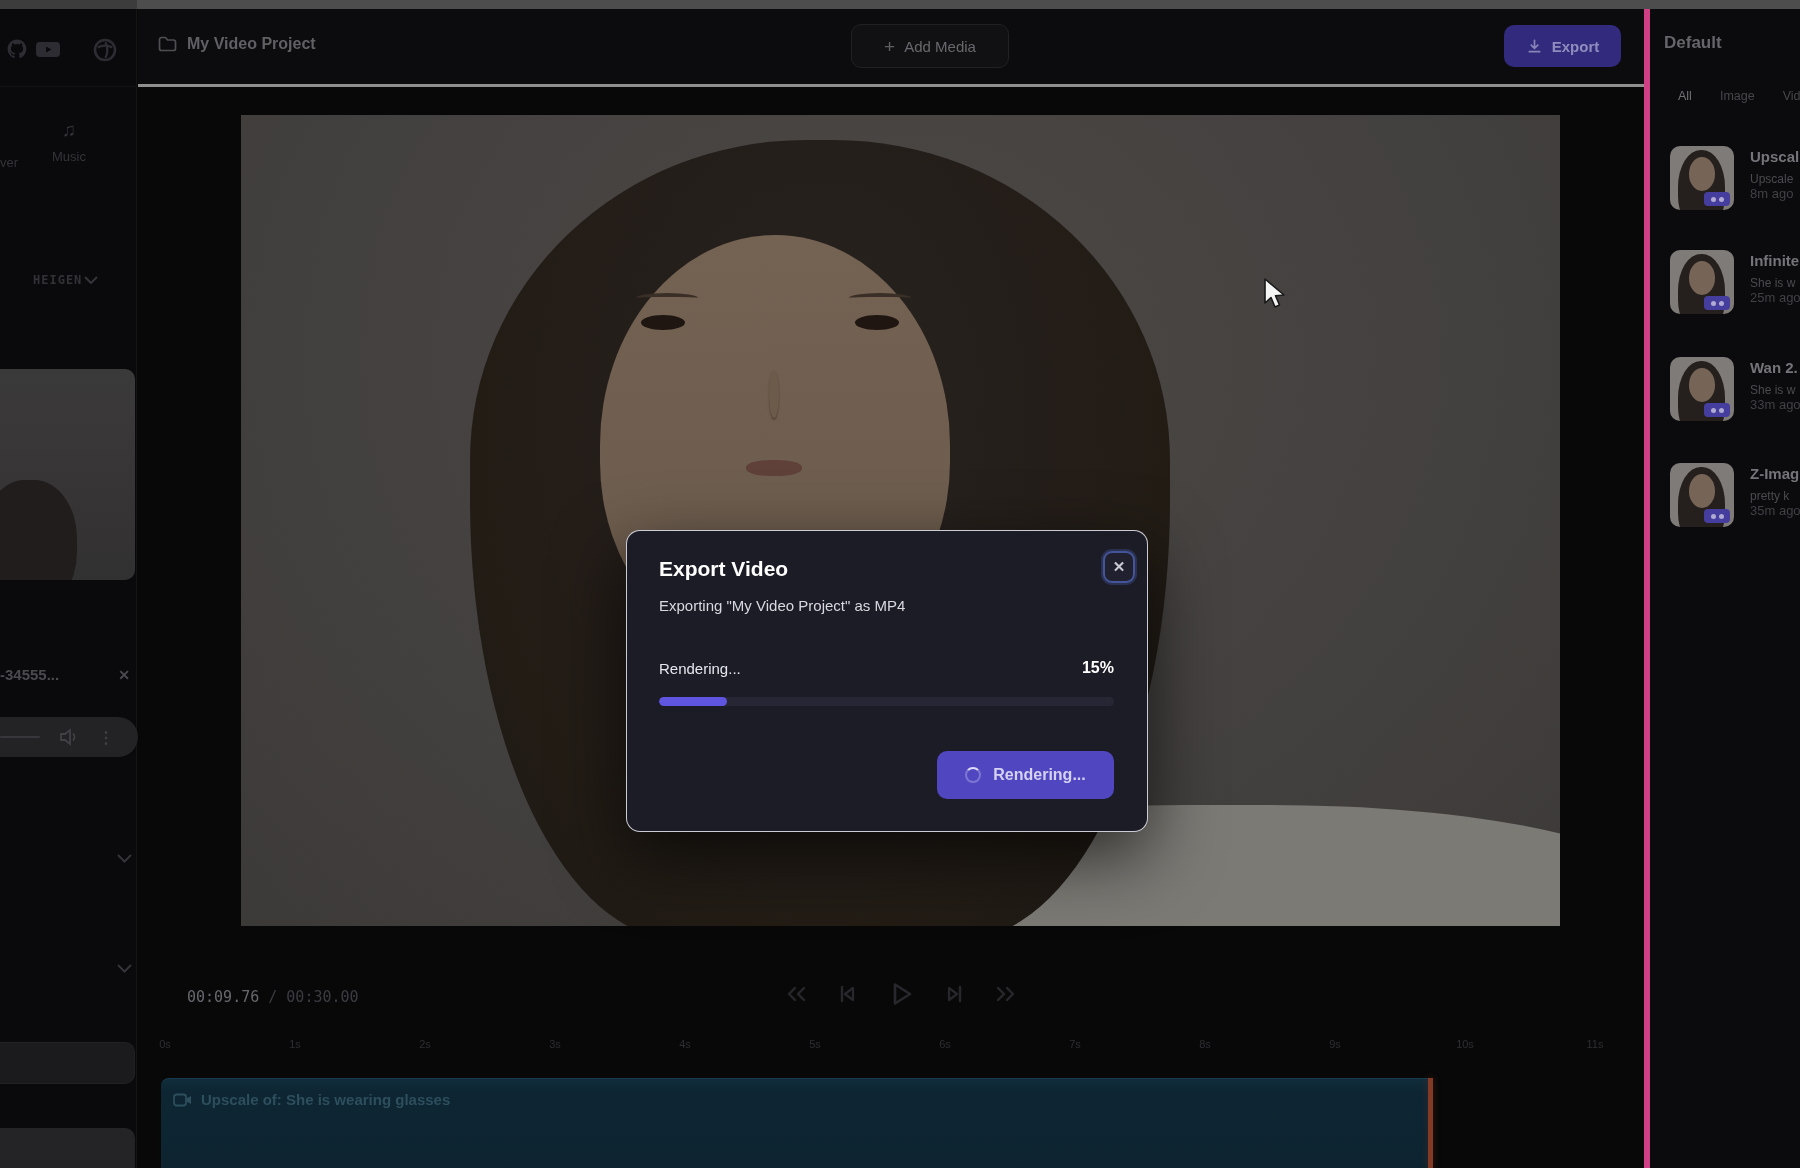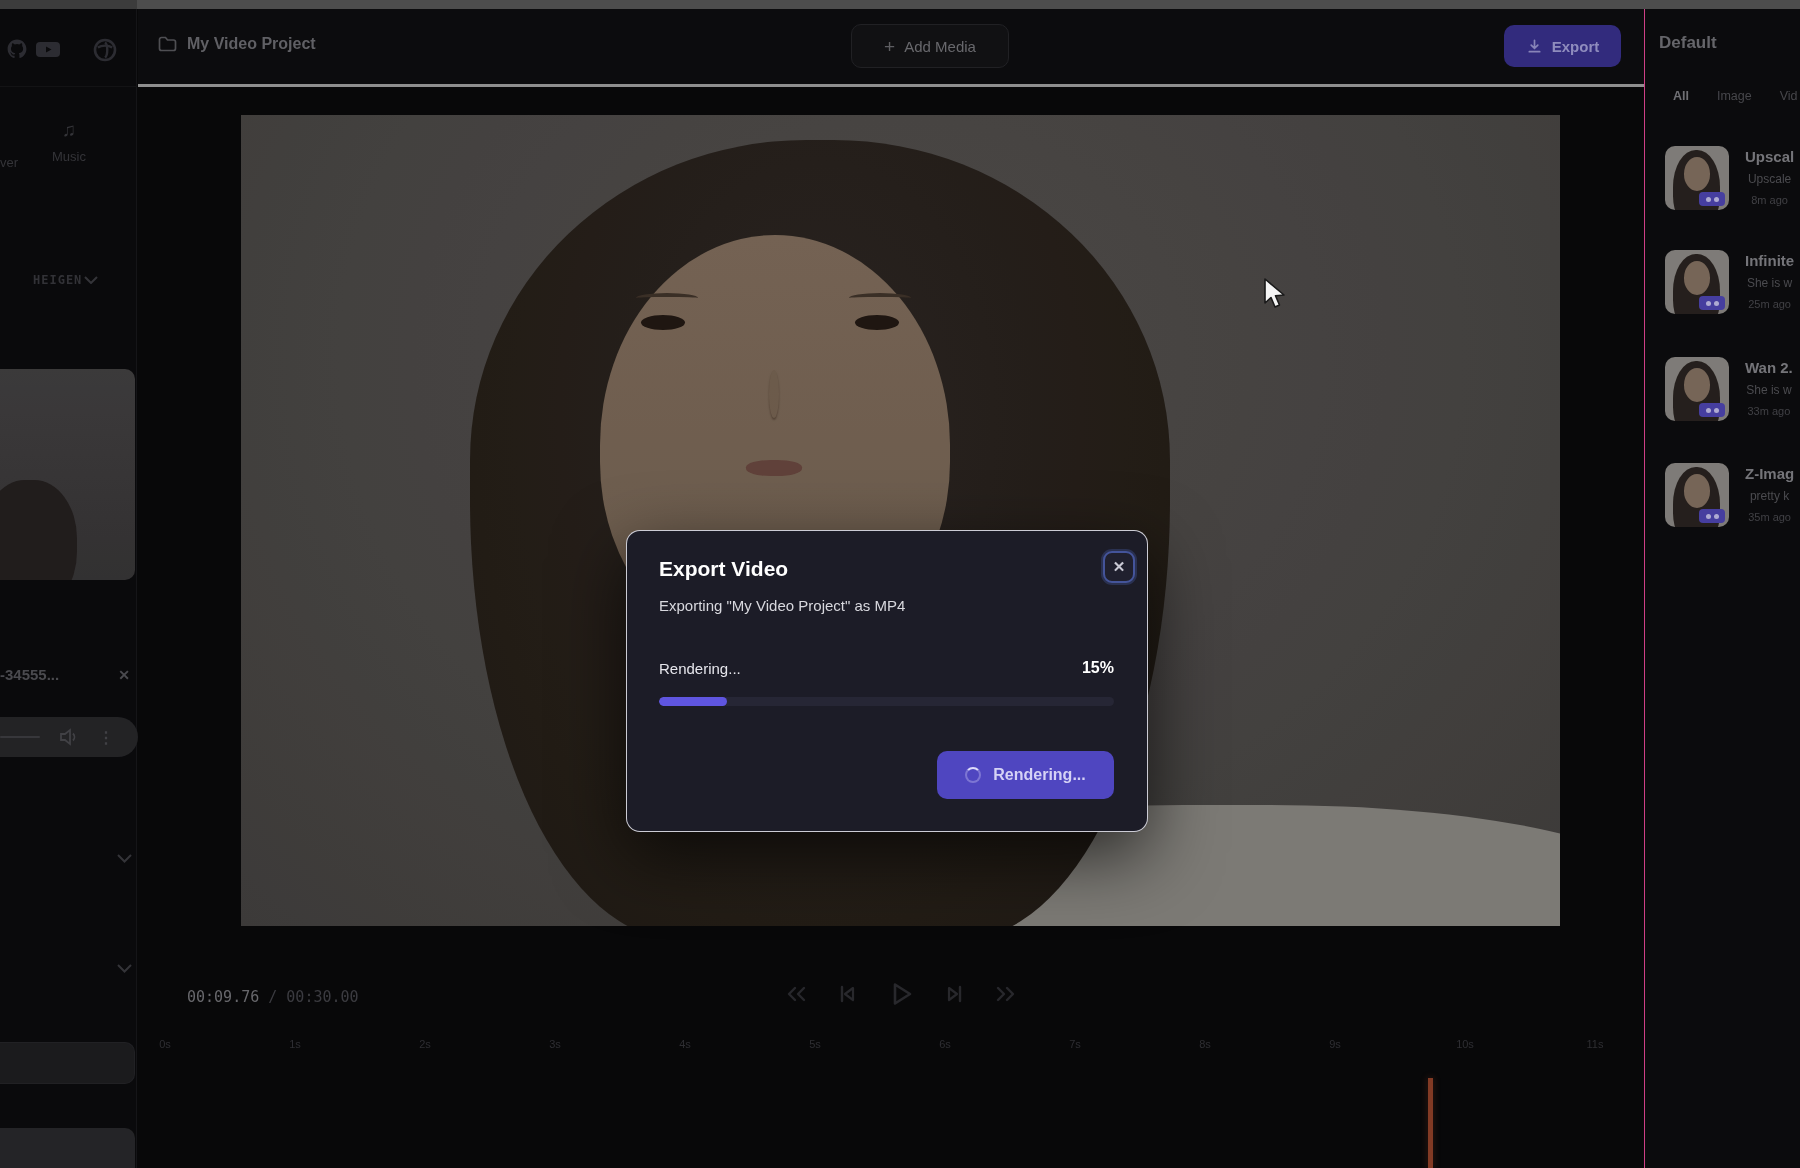"Default" .right-panel { border-left: 1px solid #ec4899 -> 6px solid #ec4899; text-align: center -> none }
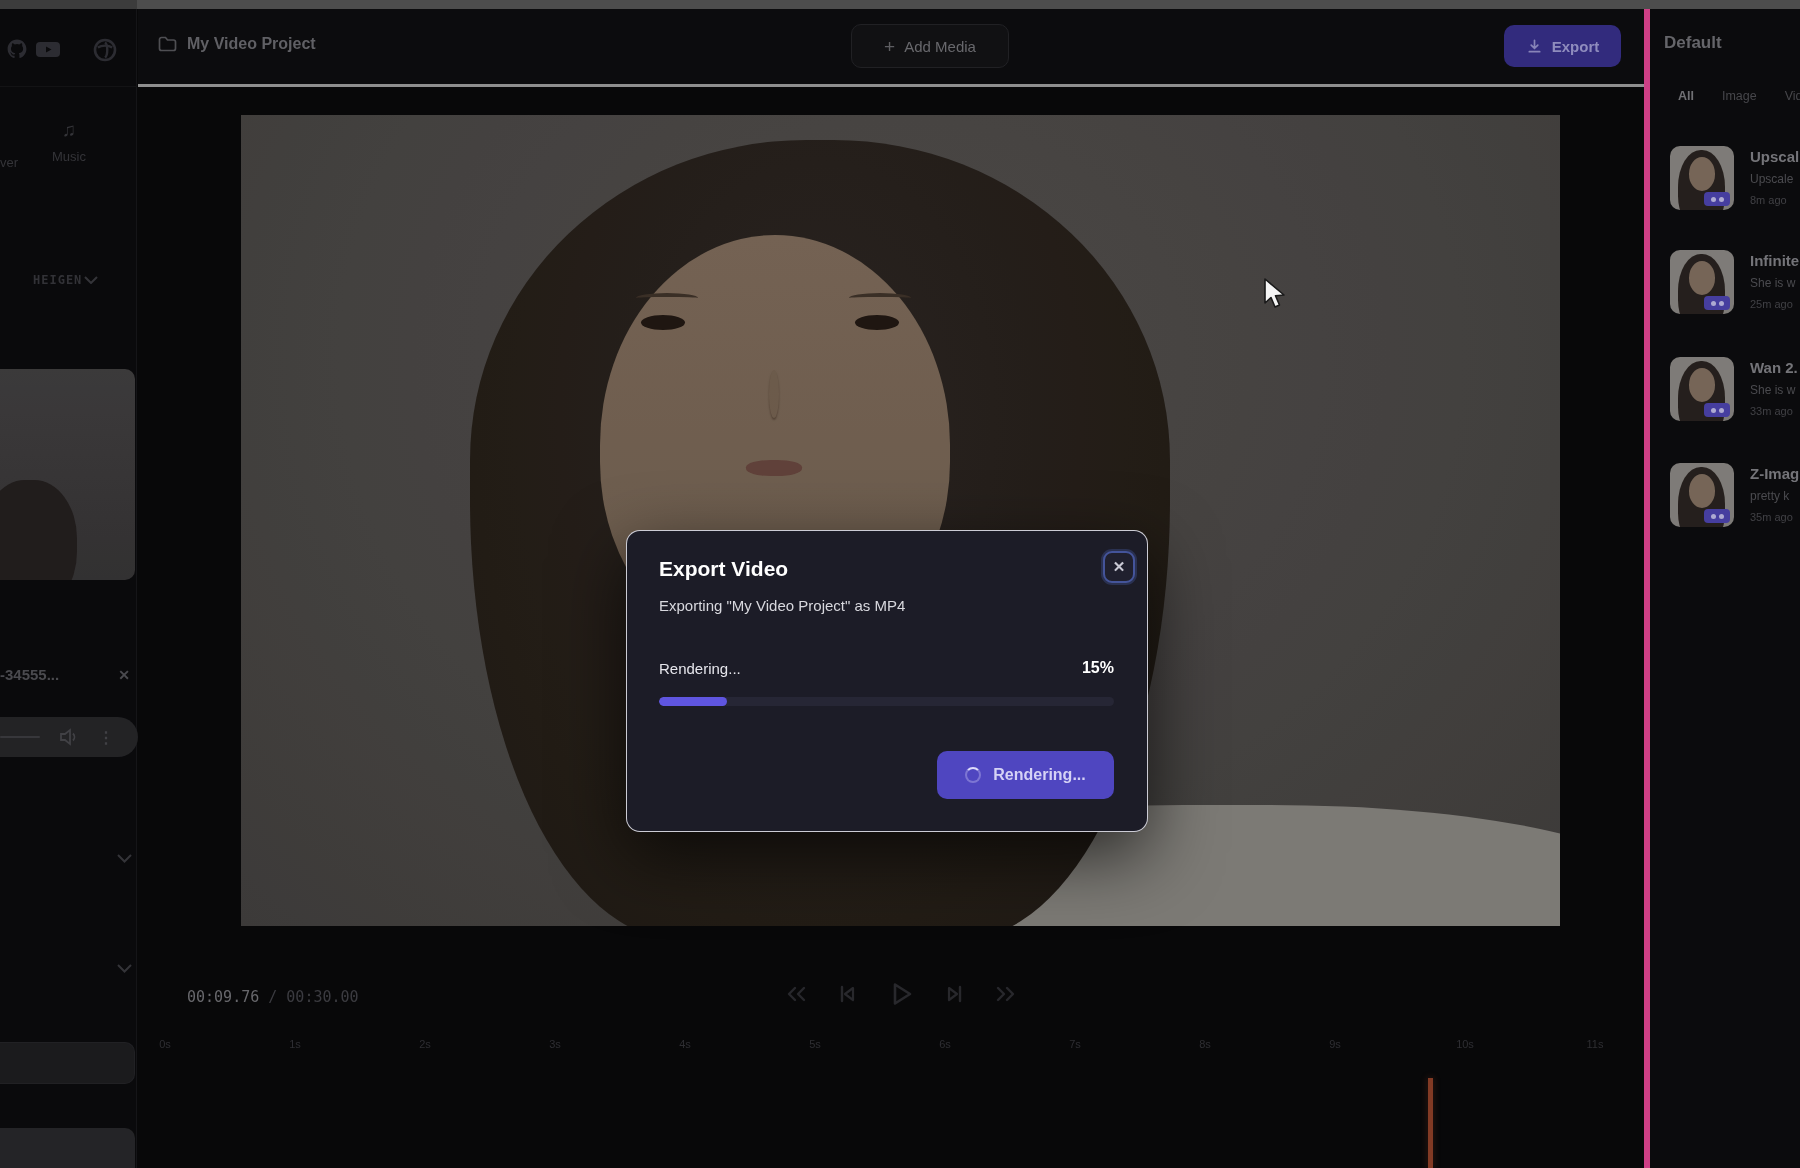"All" .rp-tab.active { font-weight: 700 -> 400 }
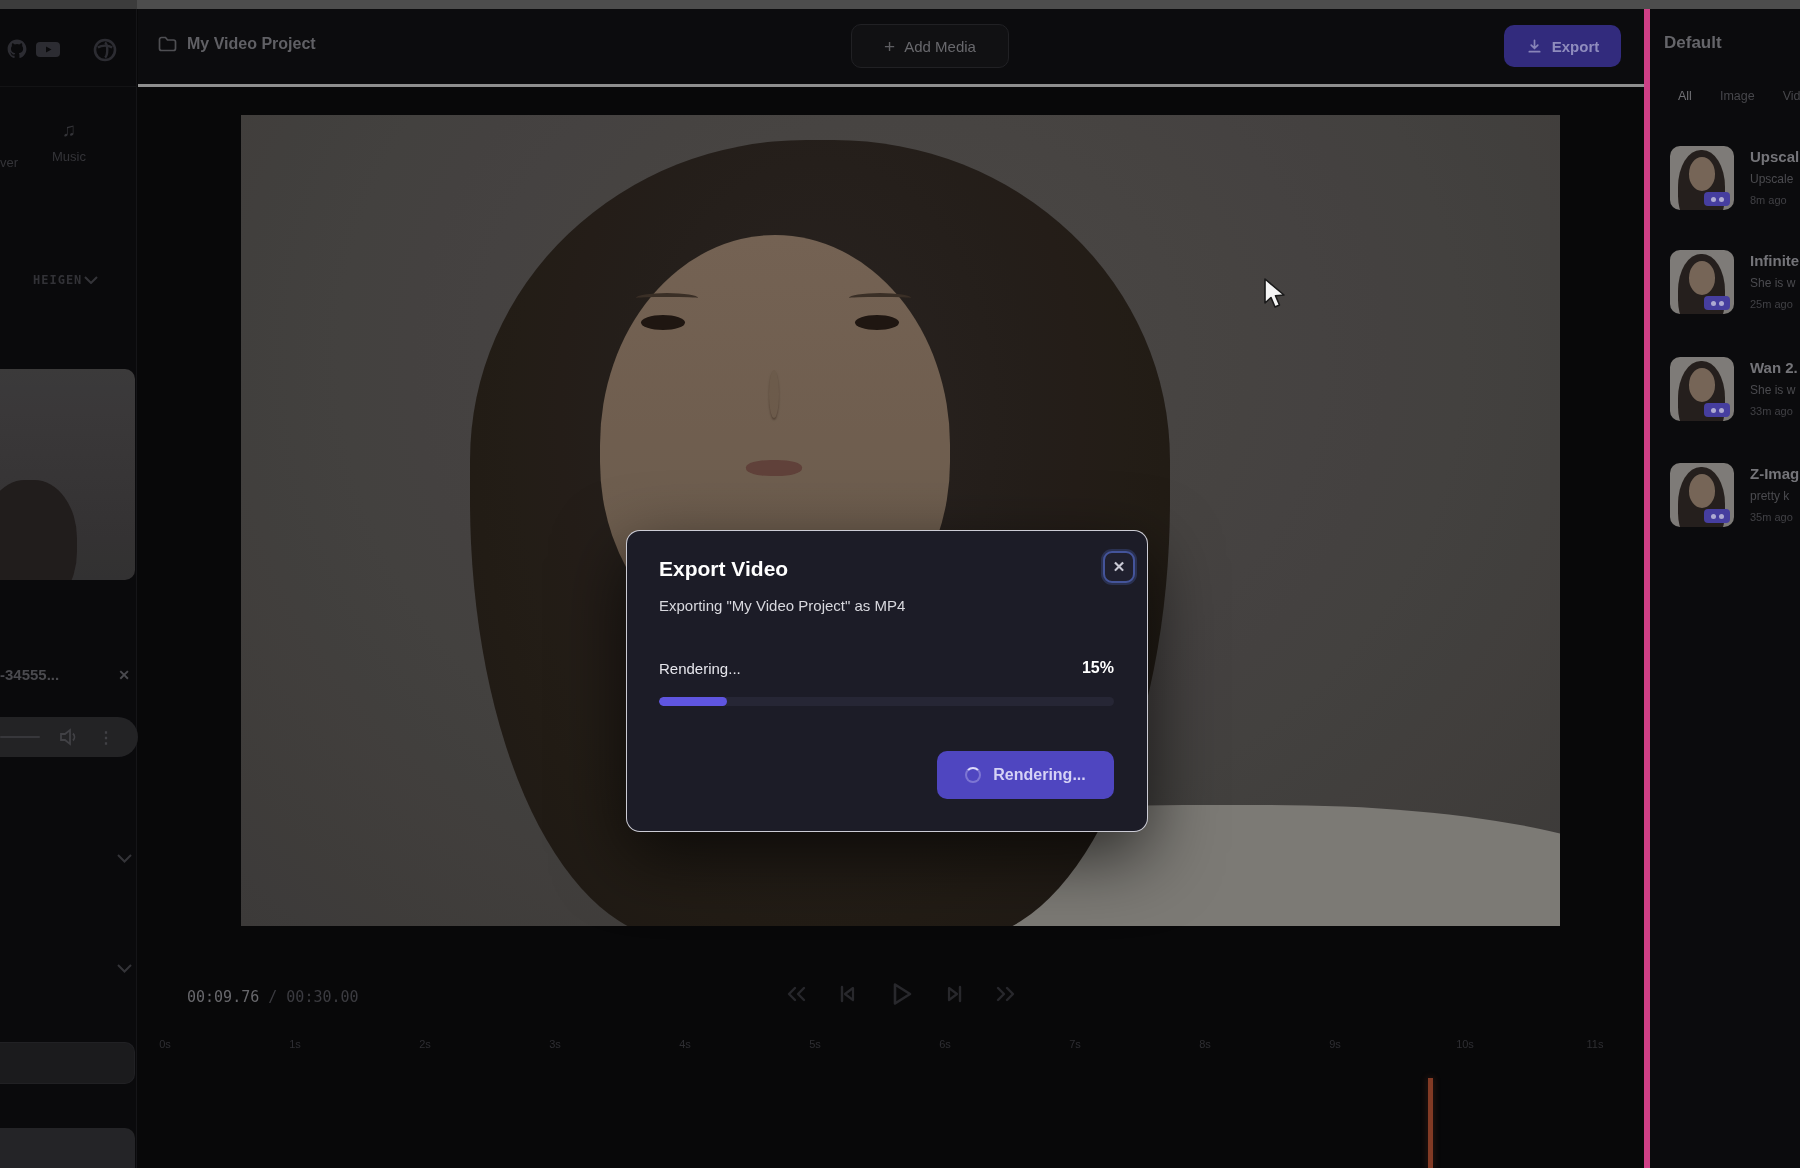"8m ago" .rp-item-time { font-size: 11px -> 13px; margin-top: 8px -> none }
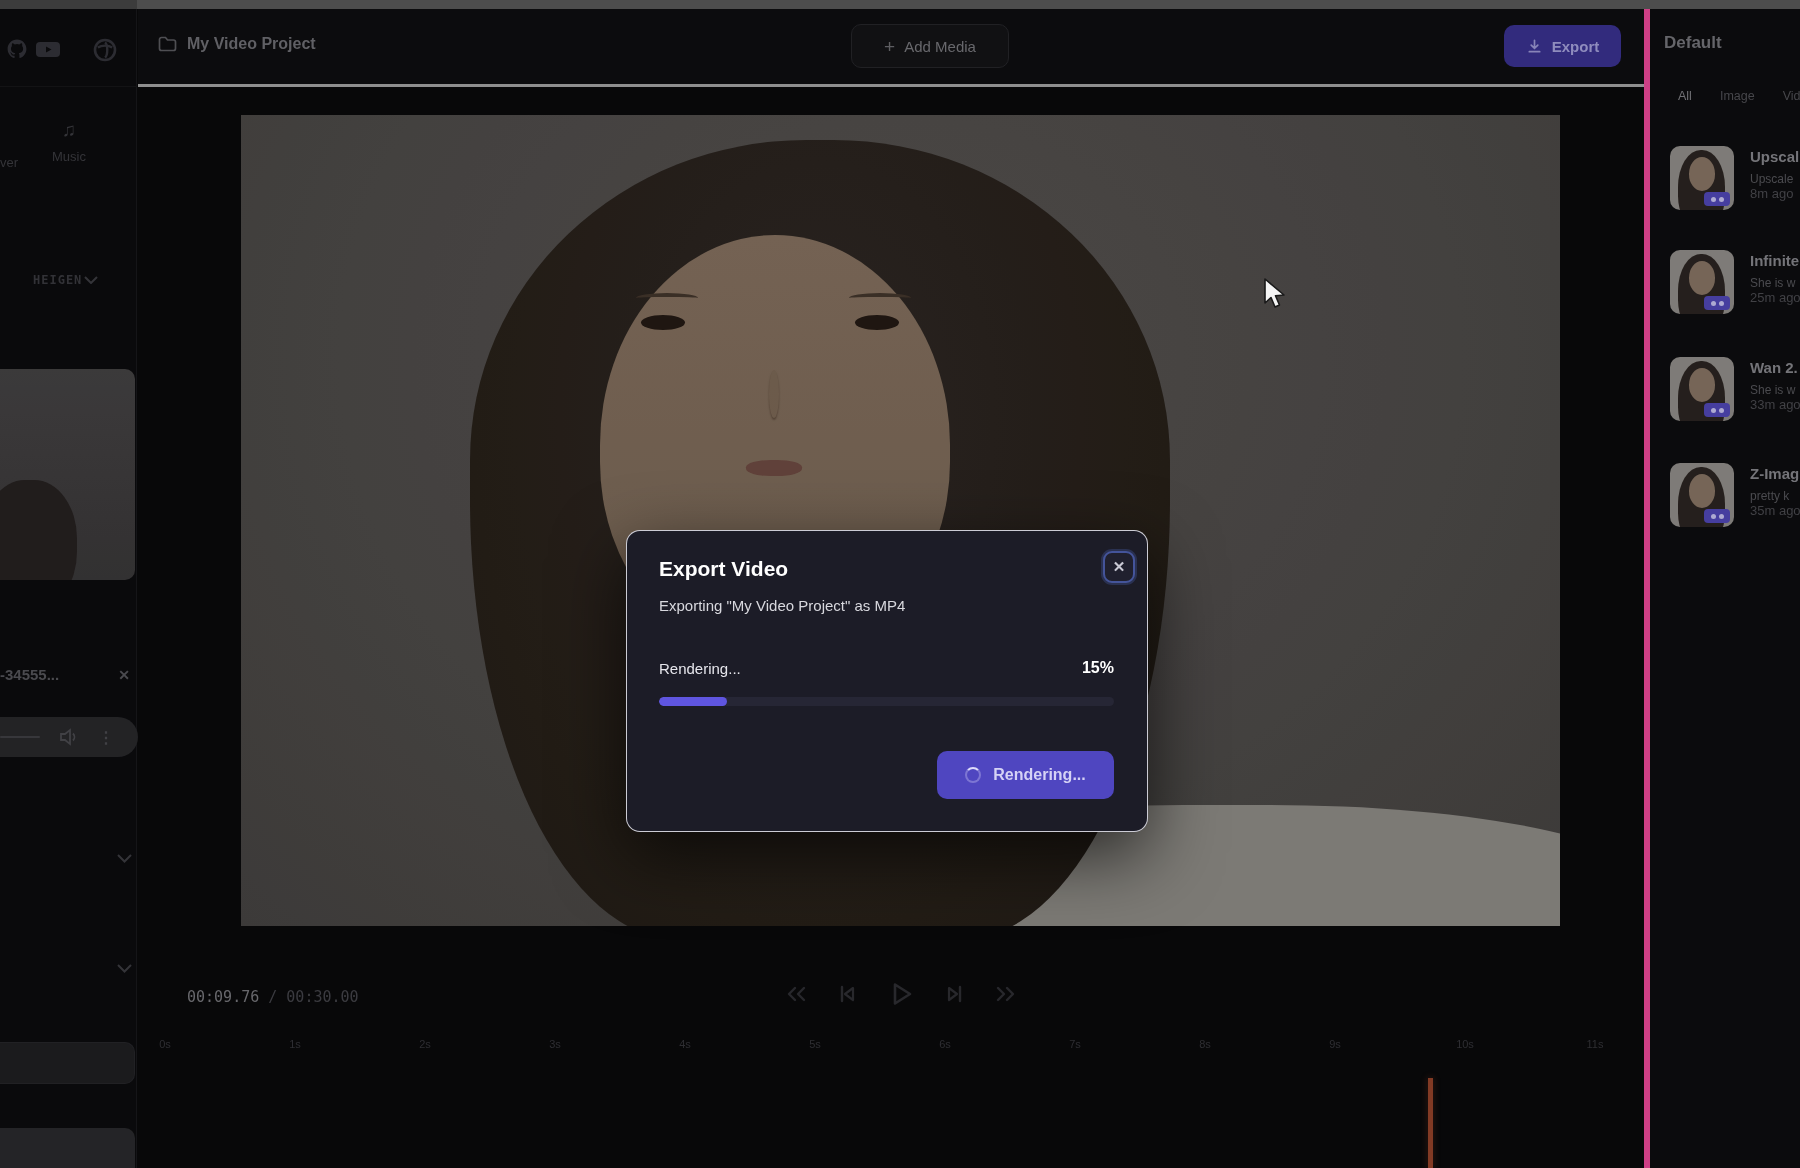"Upscale of: She is wearing" div.clip { html: none -> <div> <div> <svg> <rect></rect> <path></path> </svg> <span>Upscale of: She is wearing glasses</span> </div> </div> }
